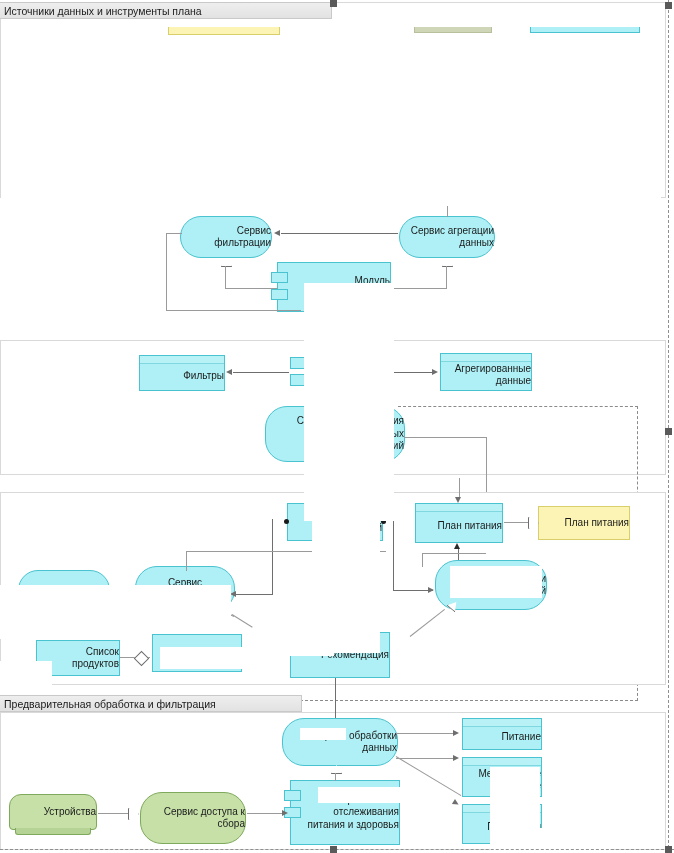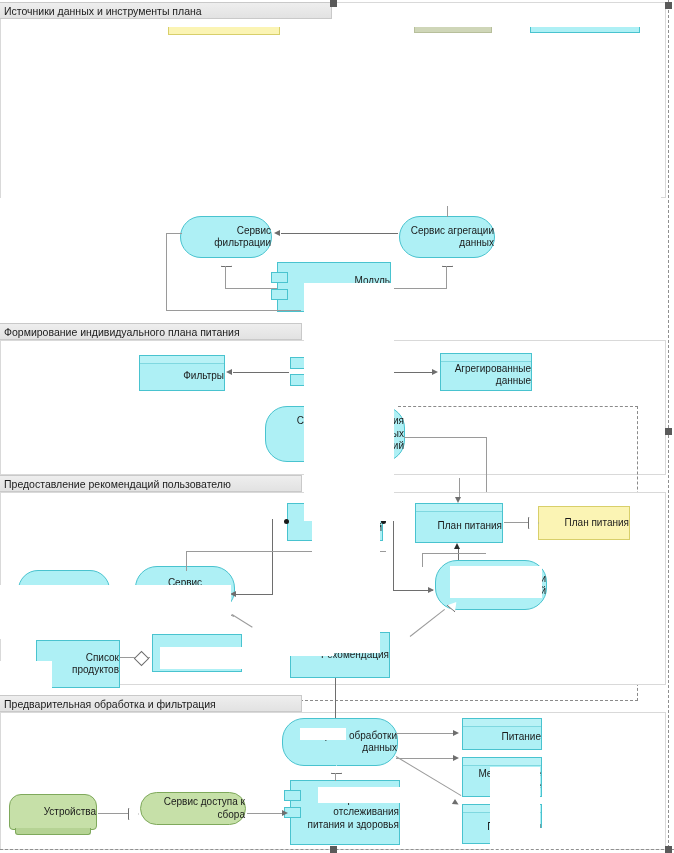"Формирование индивидуального плана" div.band-header { html: <div>Формирование индивидуального плана питания</div> -> none }
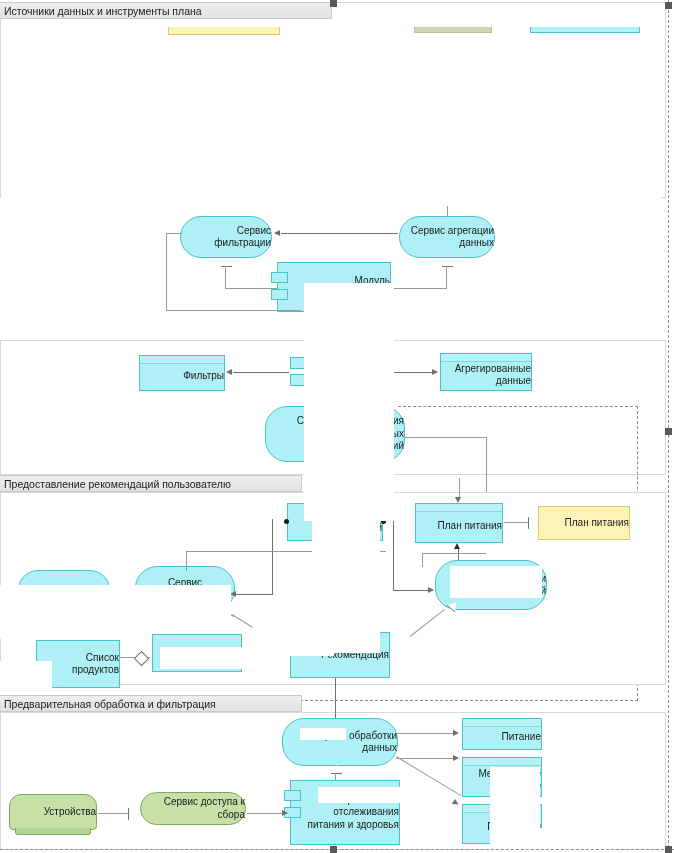"Предоставление рекомендаций пользователю" div.band-header { html: <div>Предоставление рекомендаций пользователю</div> -> none }
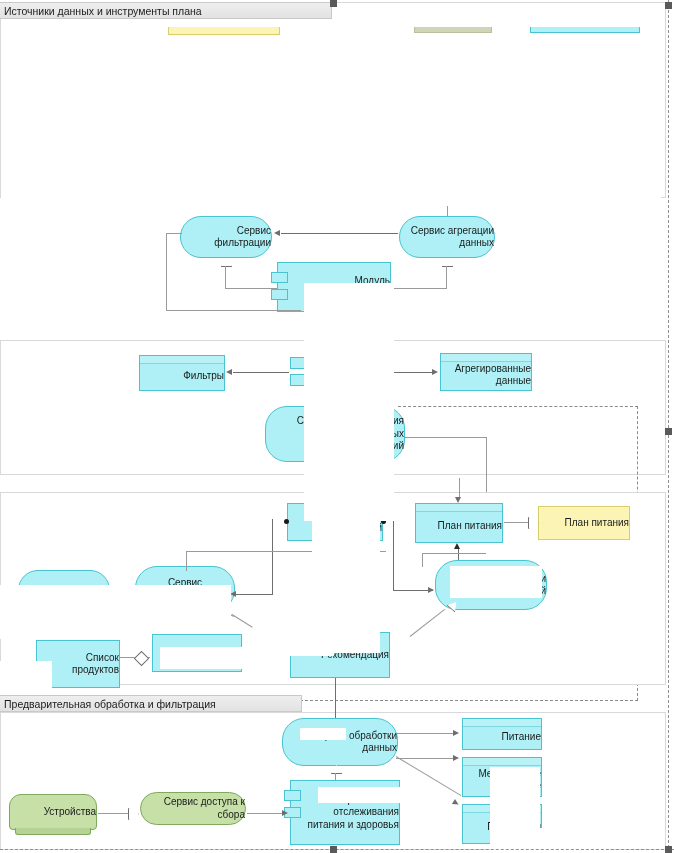"Список" div.shape { height: 48px -> 36px }
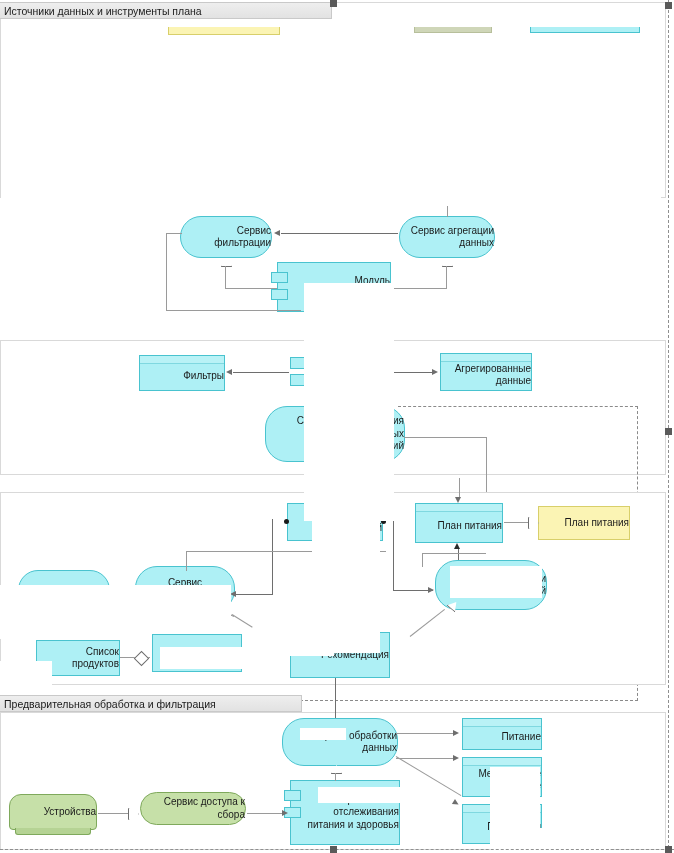"Сервис доступа к" div.shape { height: 33px -> 52px }
